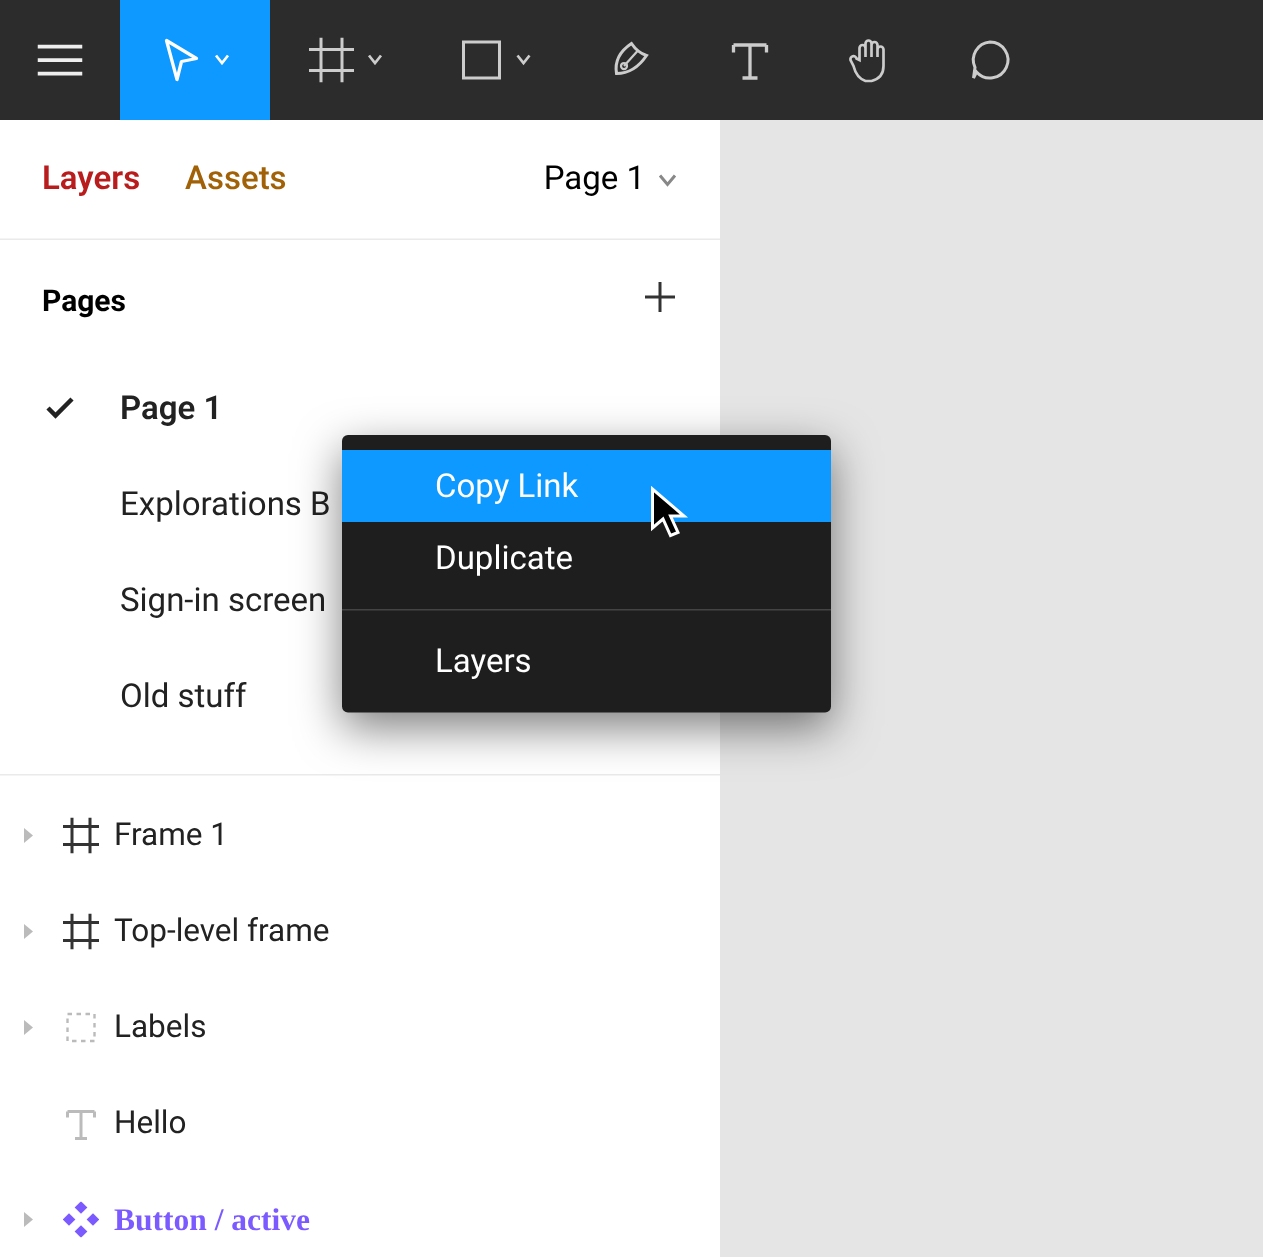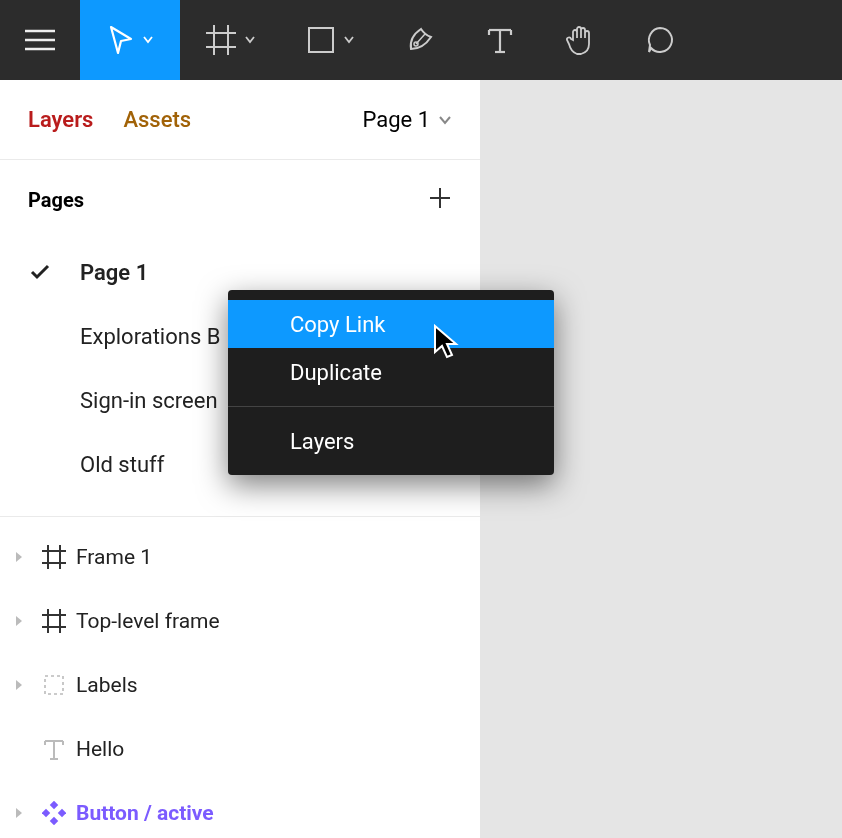"Button / active" .layer-row.component .layer-label { font-family: none -> Liberation Serif, serif }
